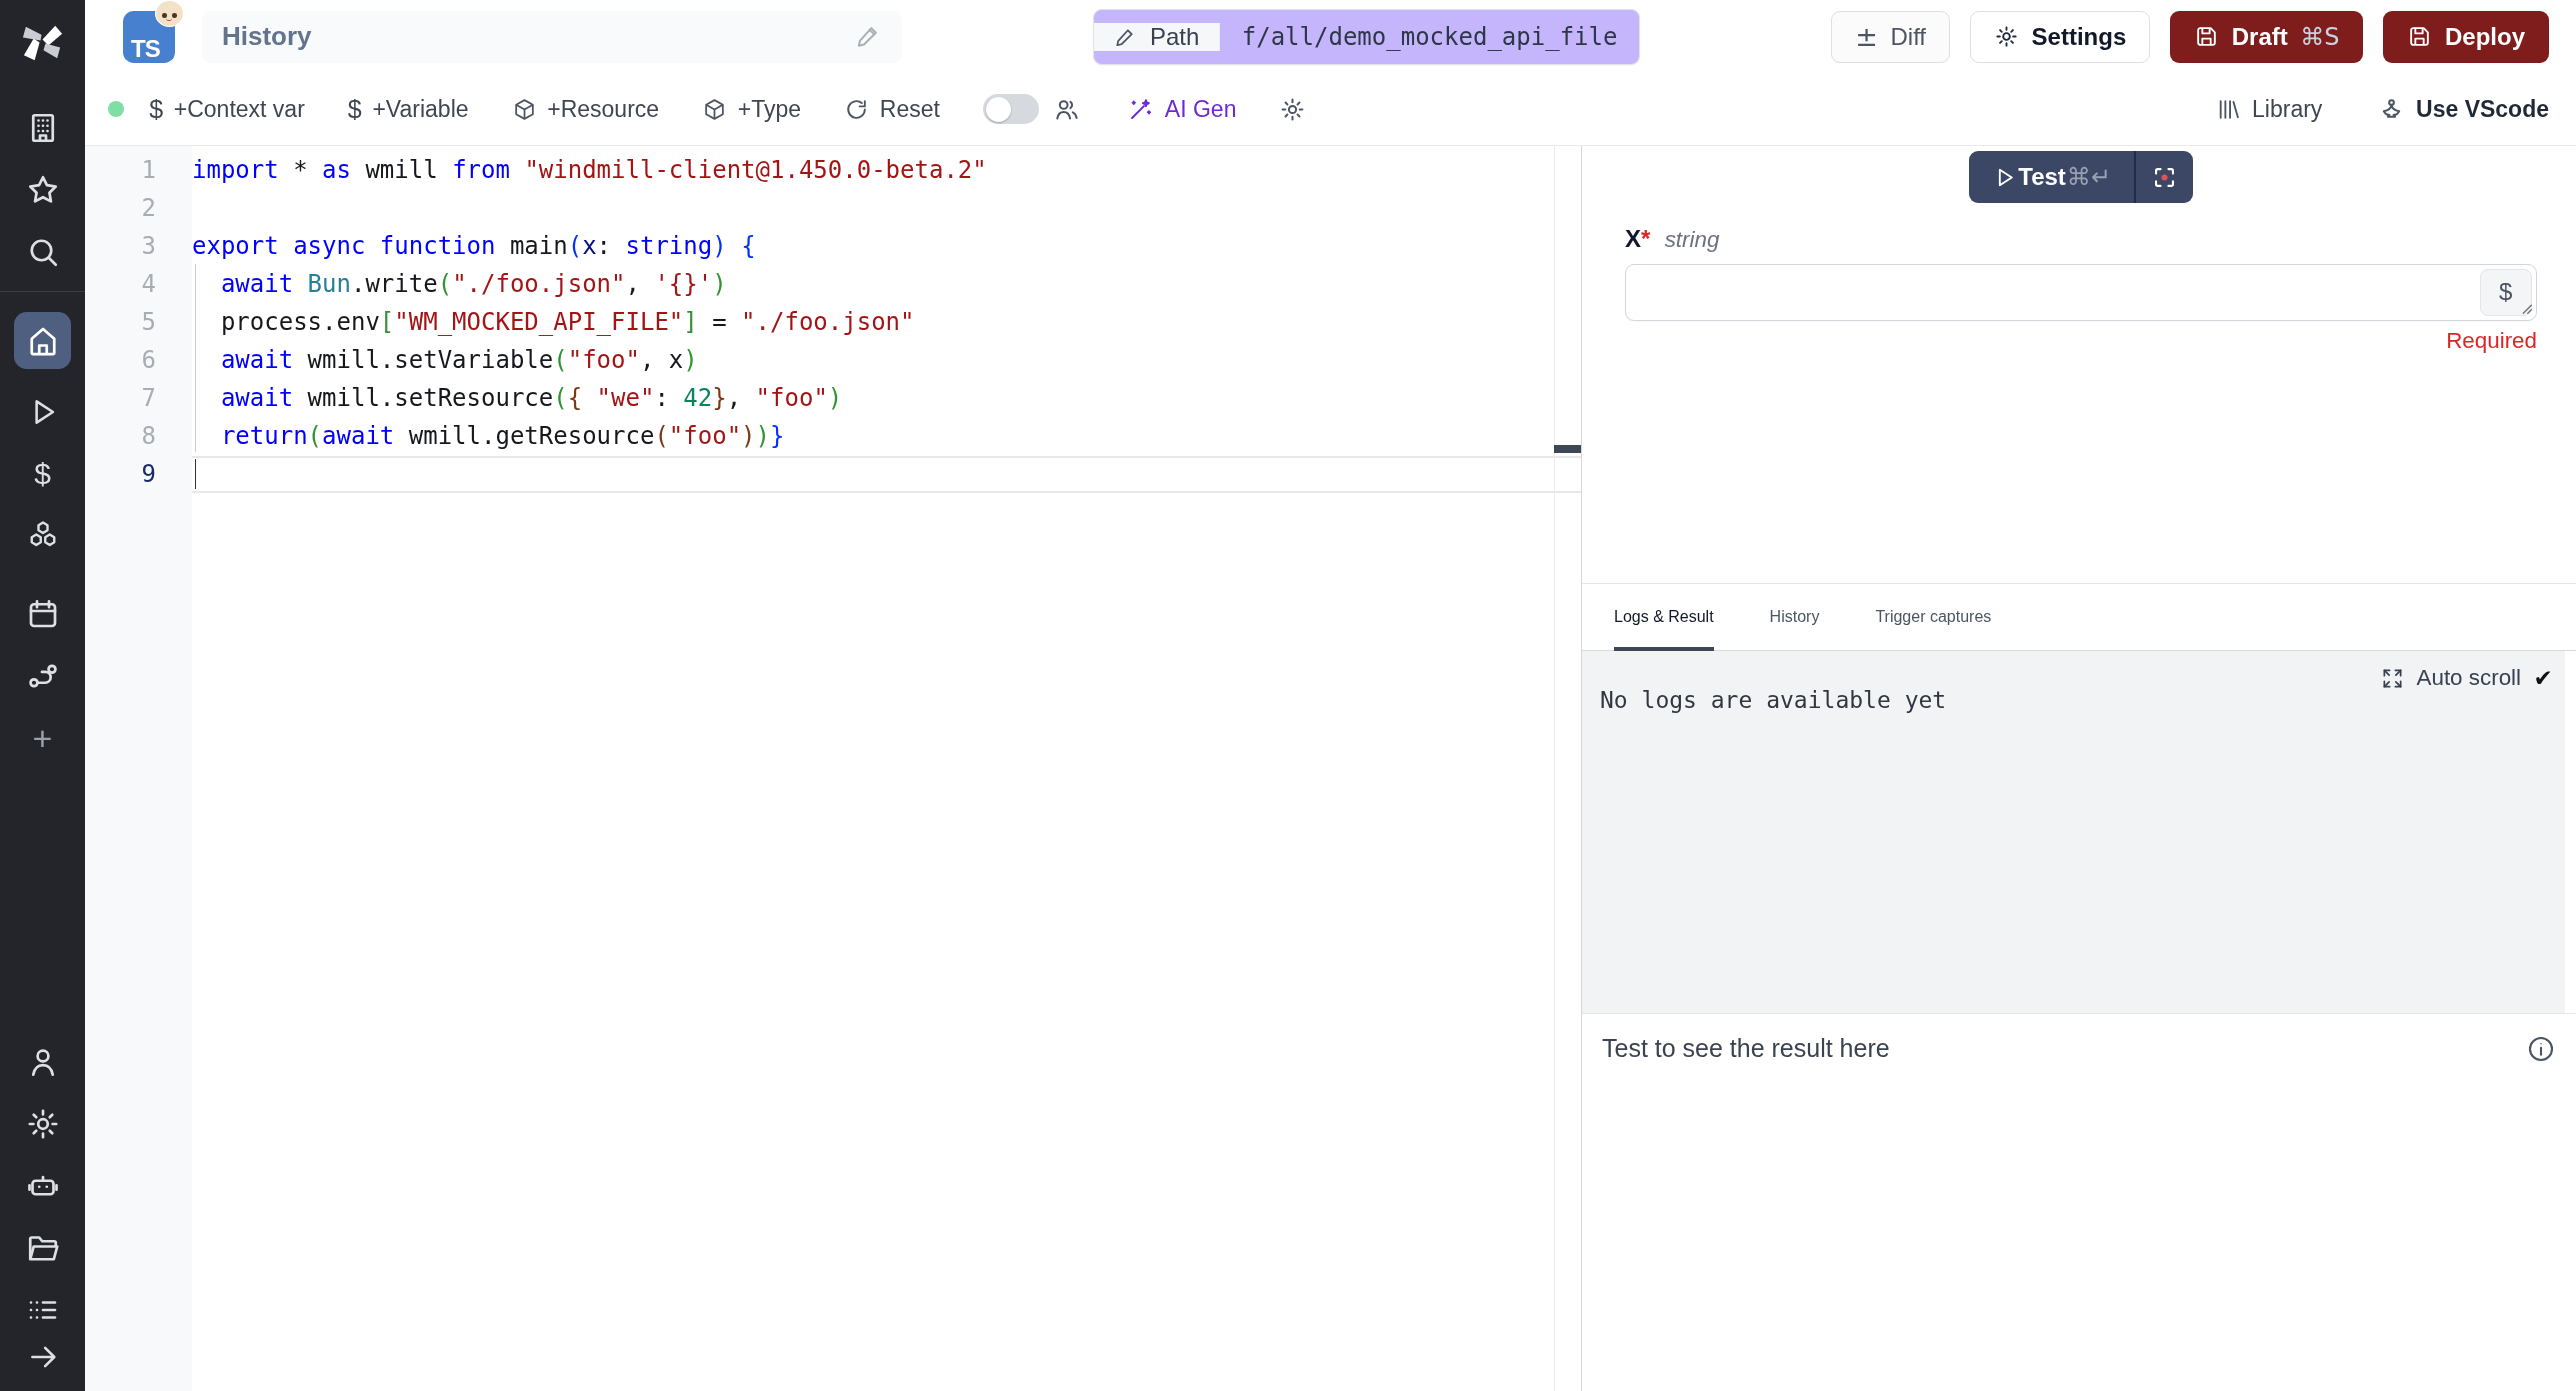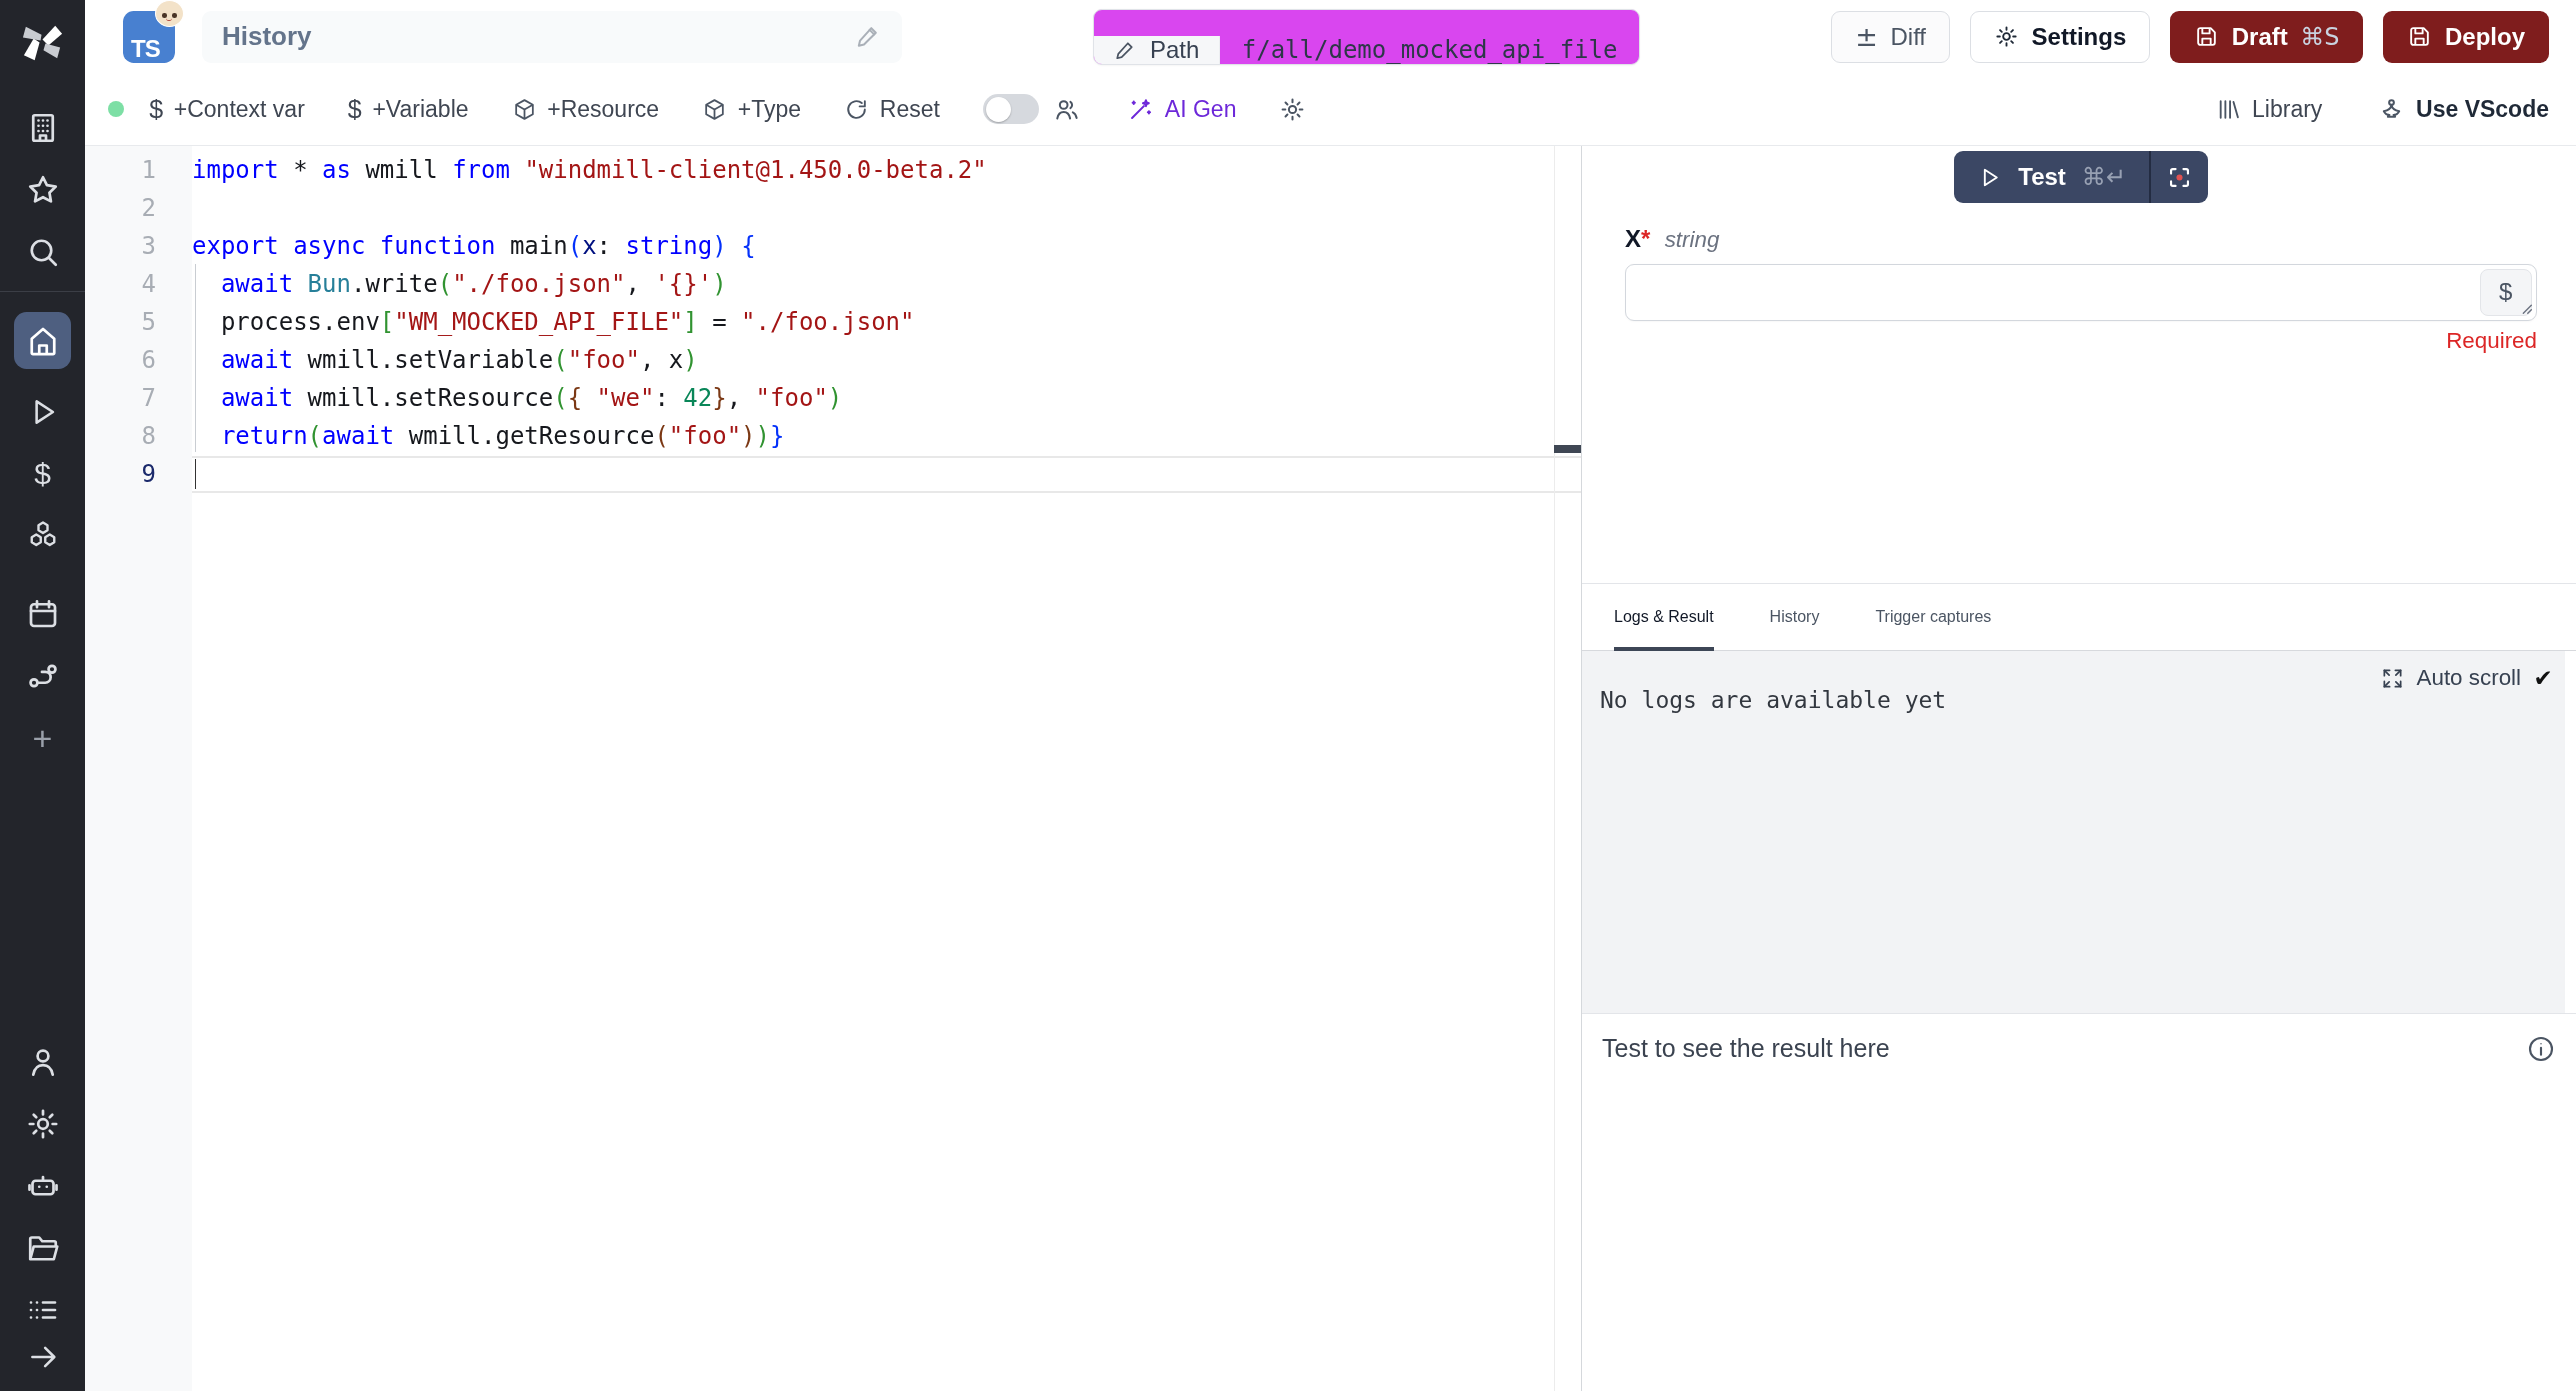"Path" .path-pill { align-items: flex-end -> center; background: #d946ef -> #c4b5fd }
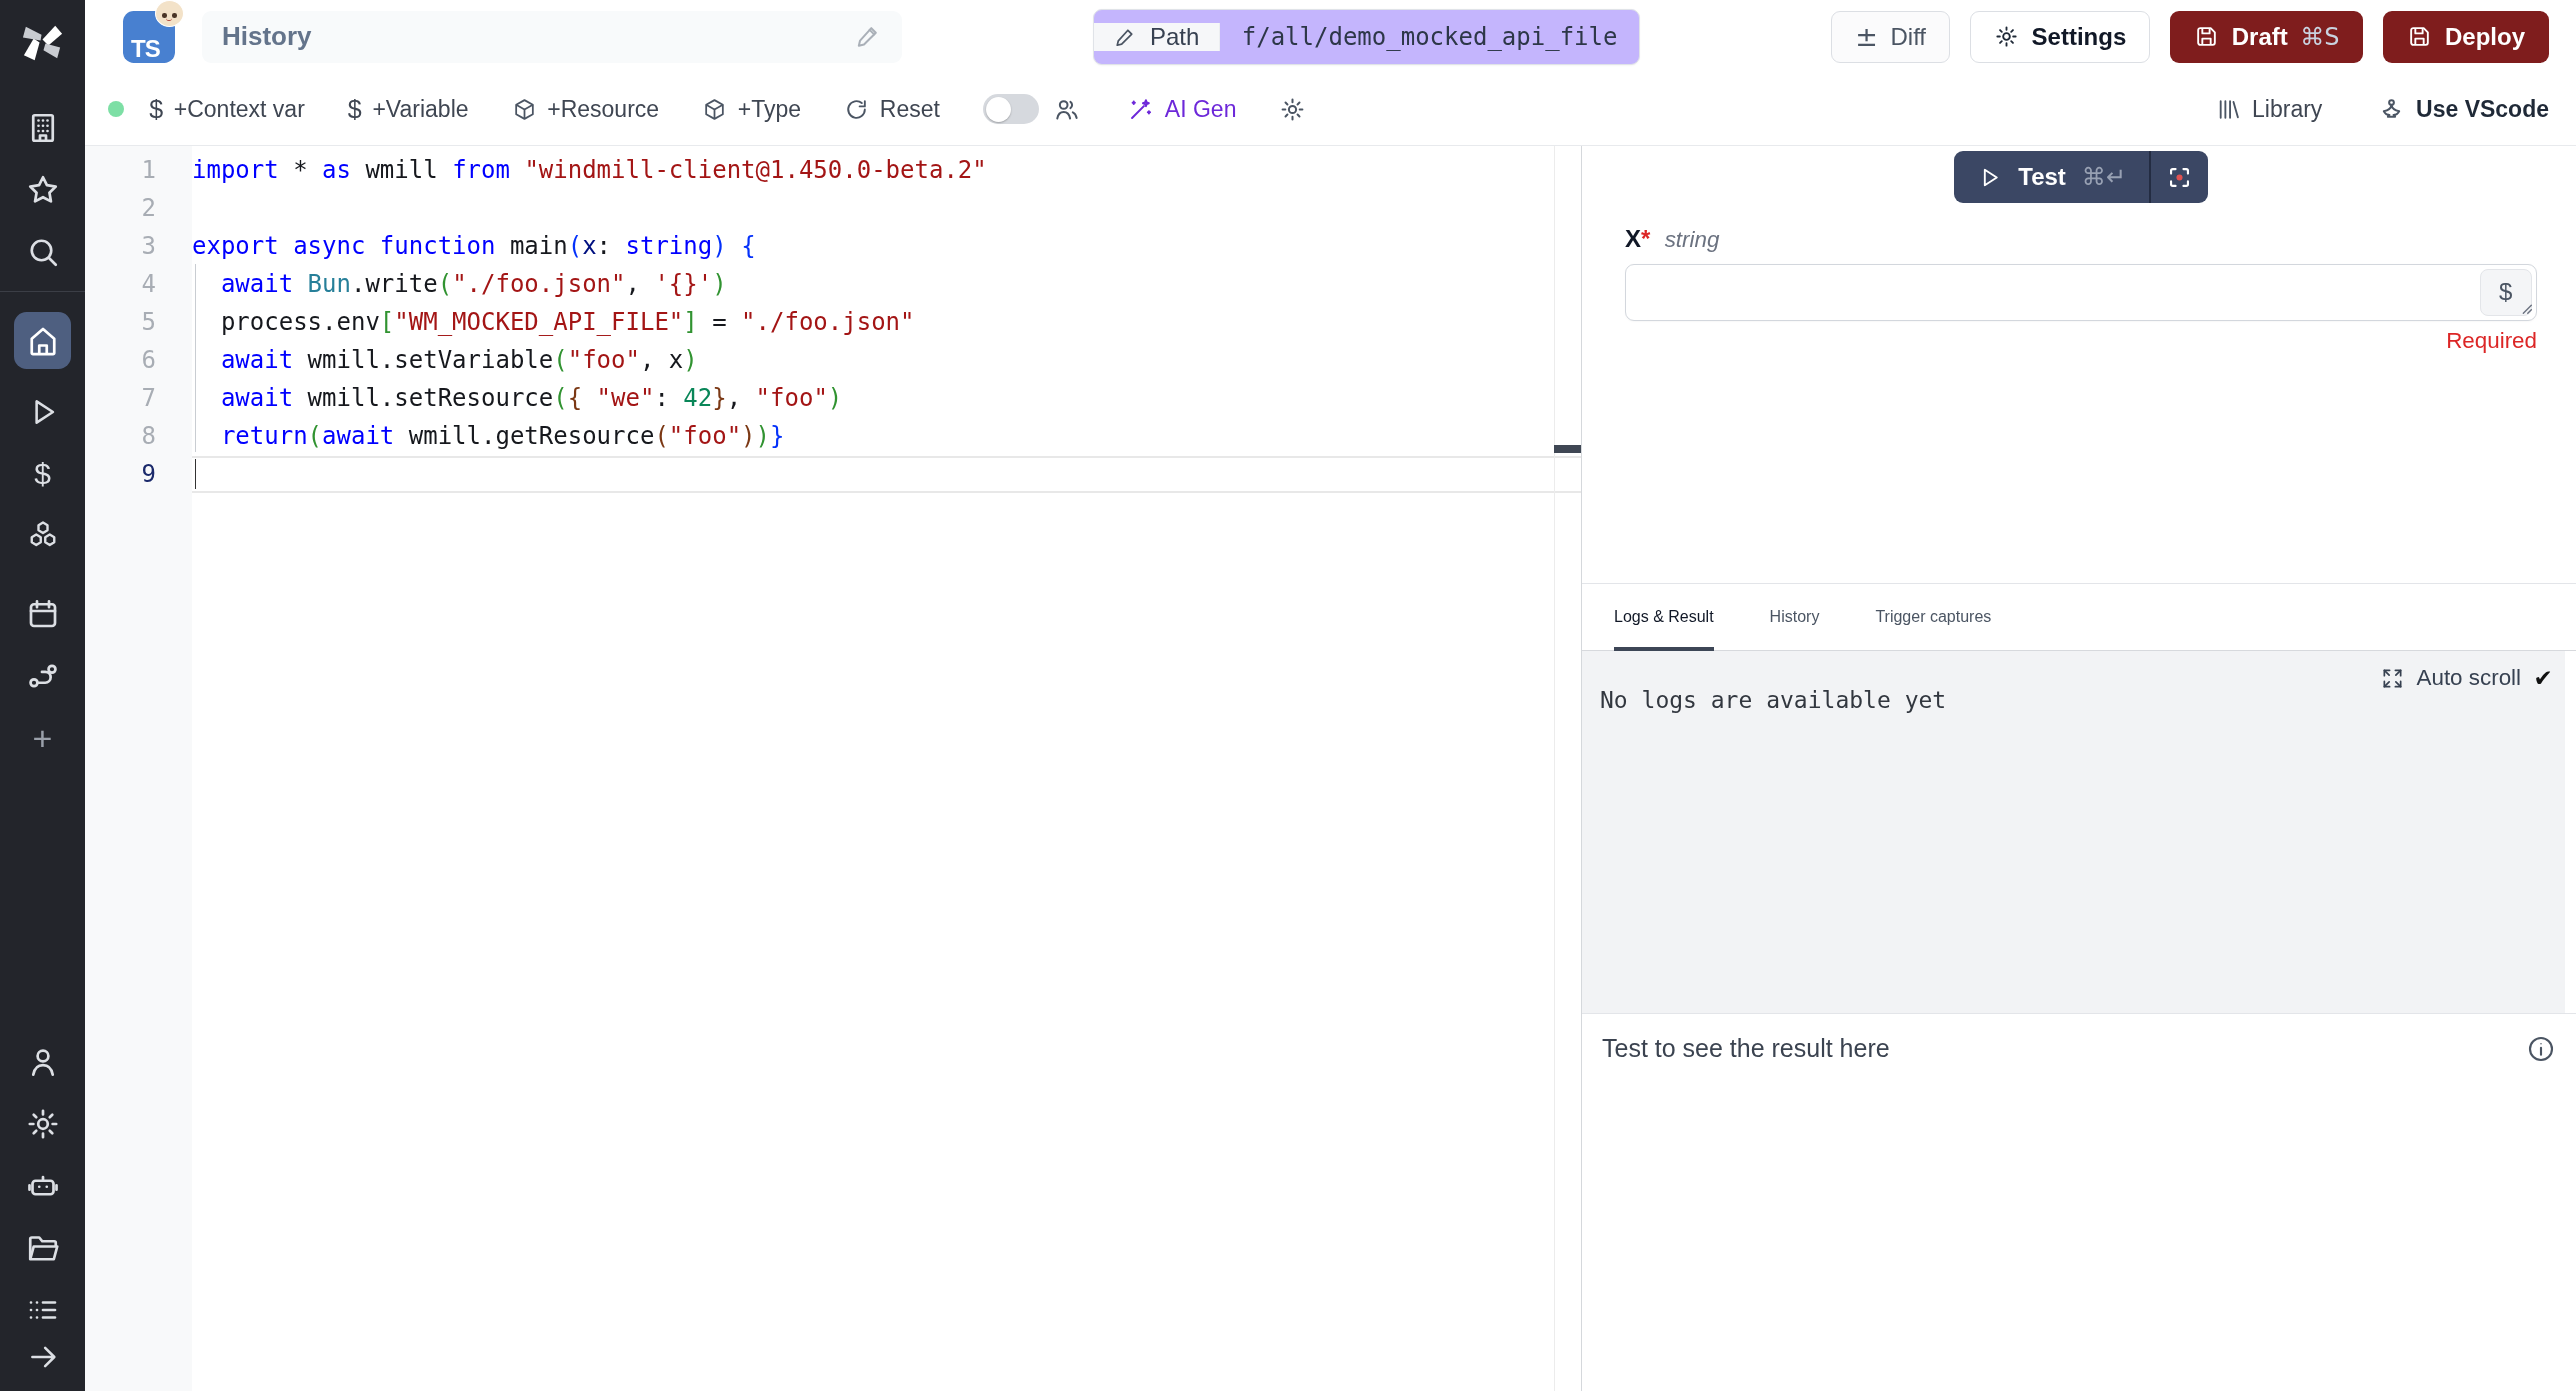"Test" .test-main { gap: 16px -> 1px }
